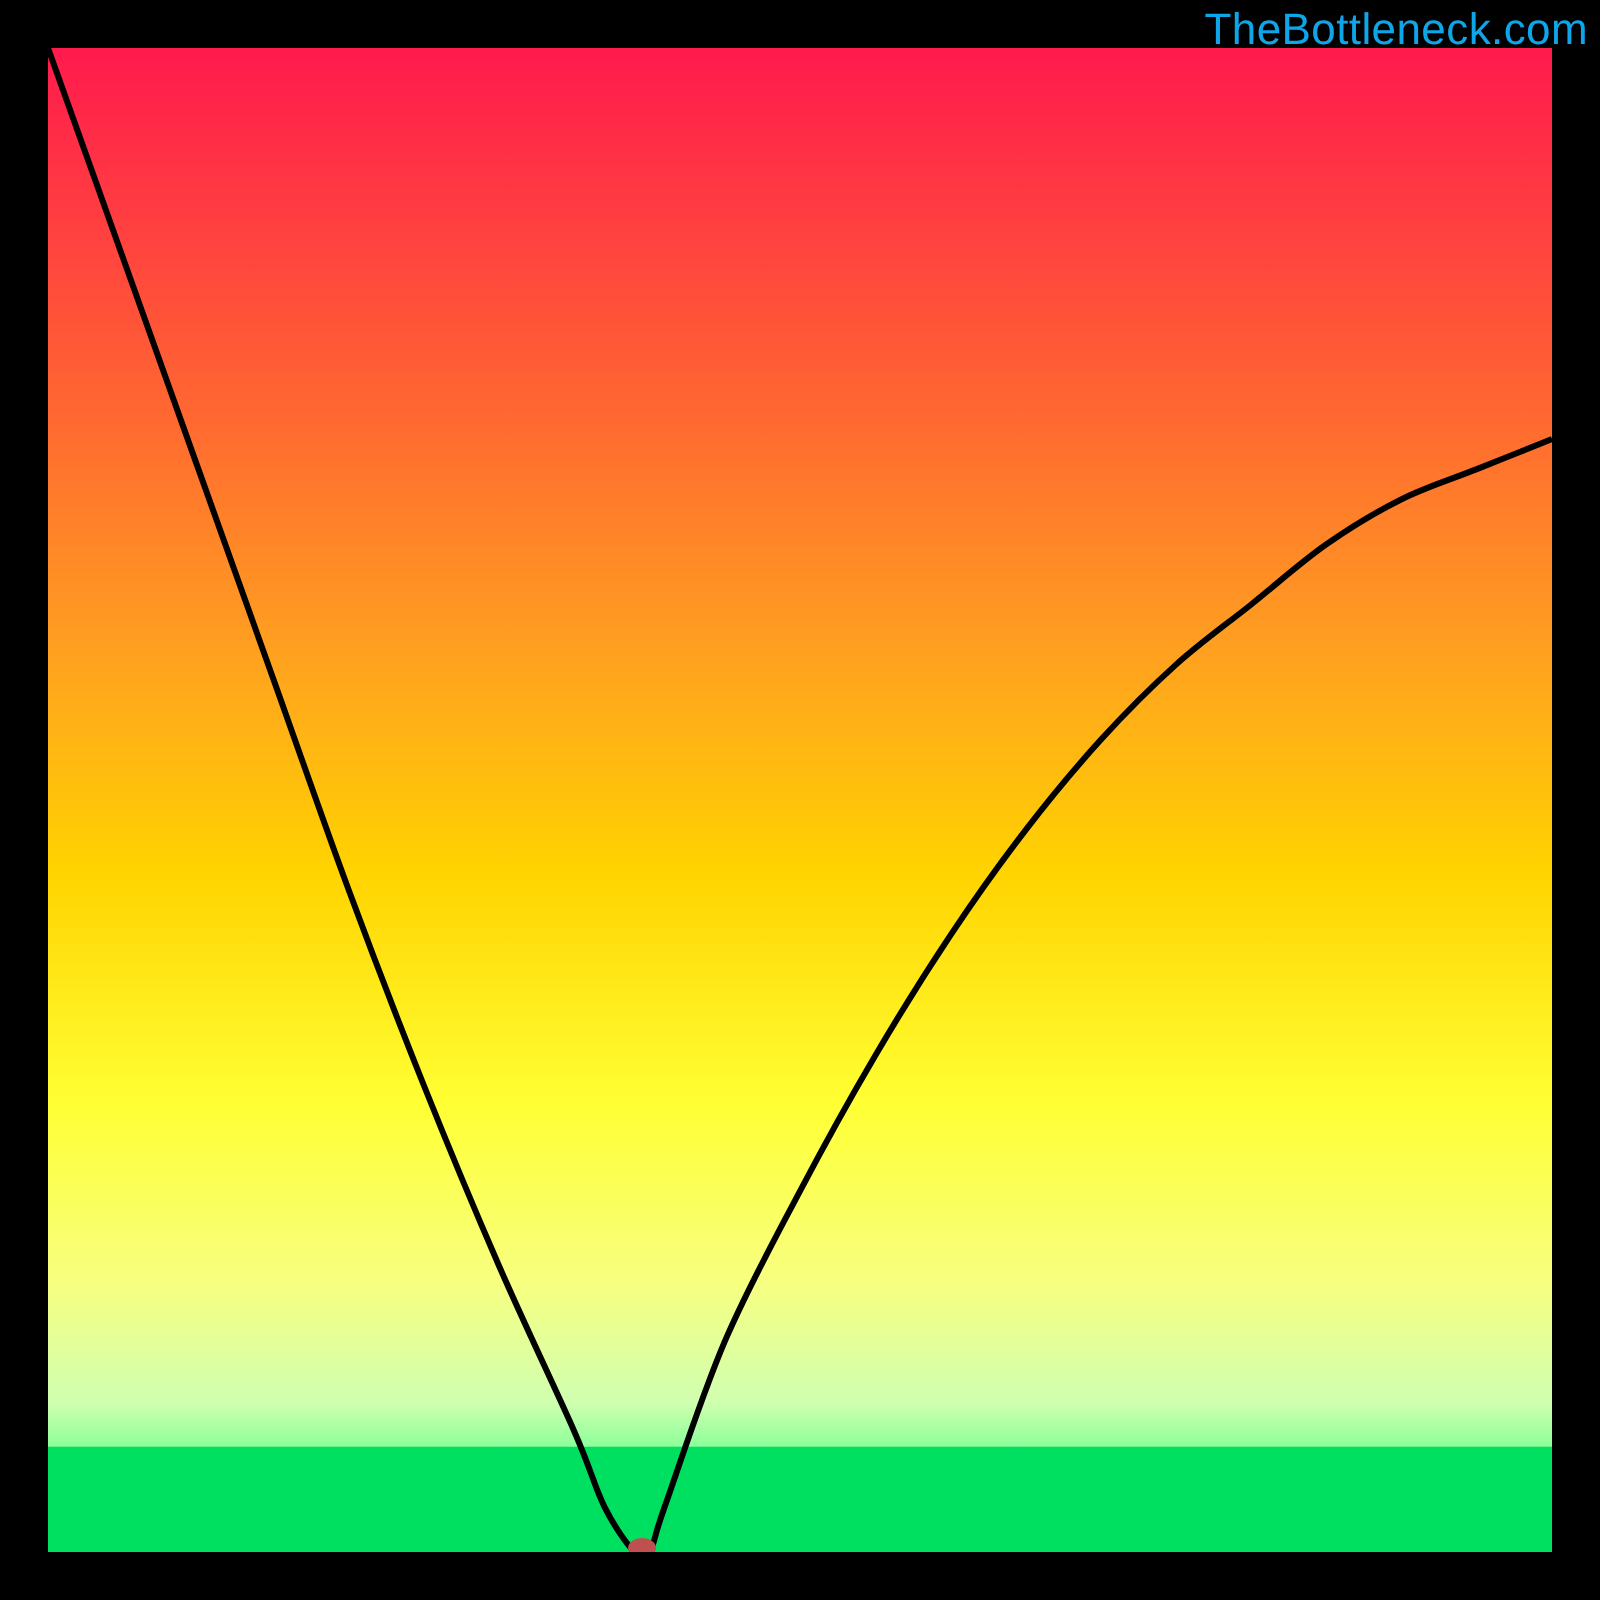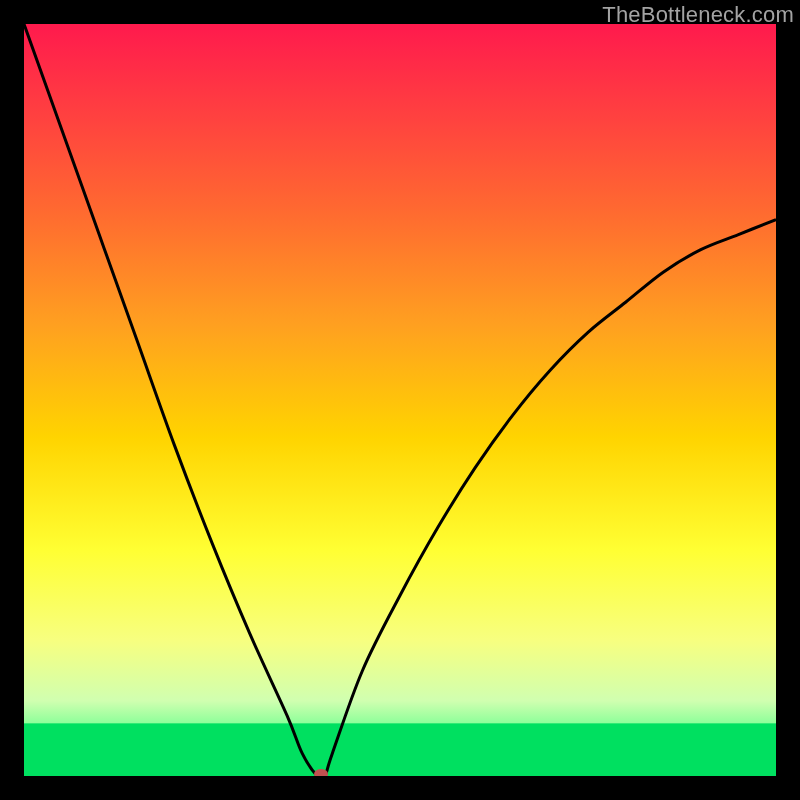"TheBottleneck.com" .watermark { color: #a3a3a3 -> #0ea5e9 }
